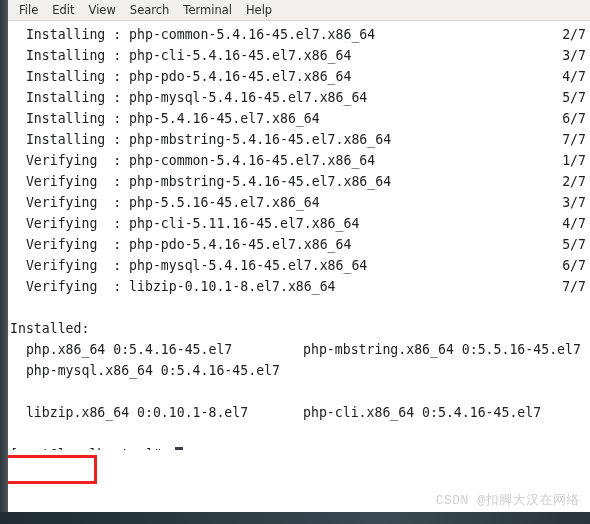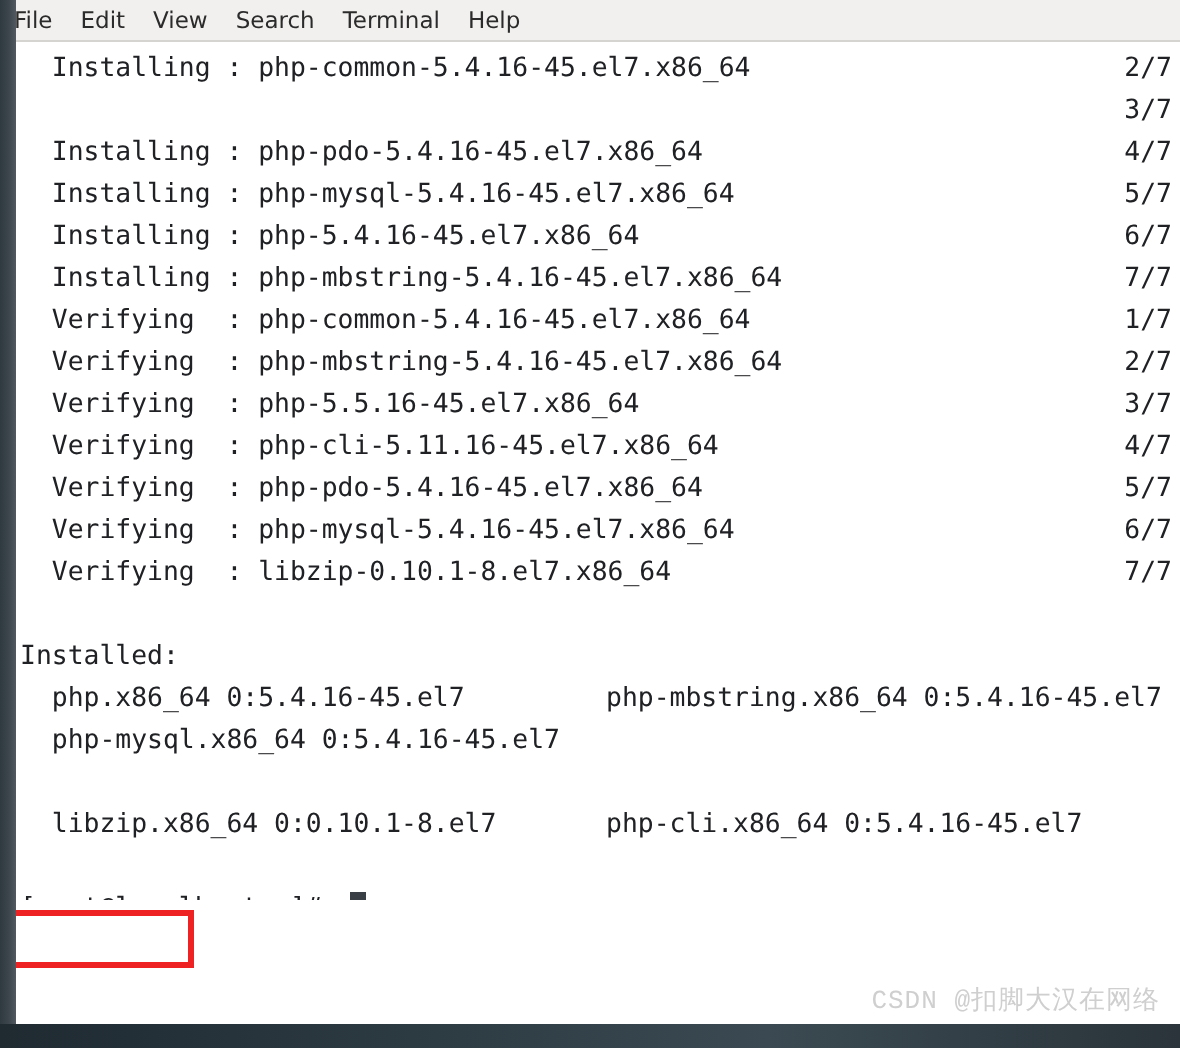"File" .menubar { padding-left: none -> 12px }
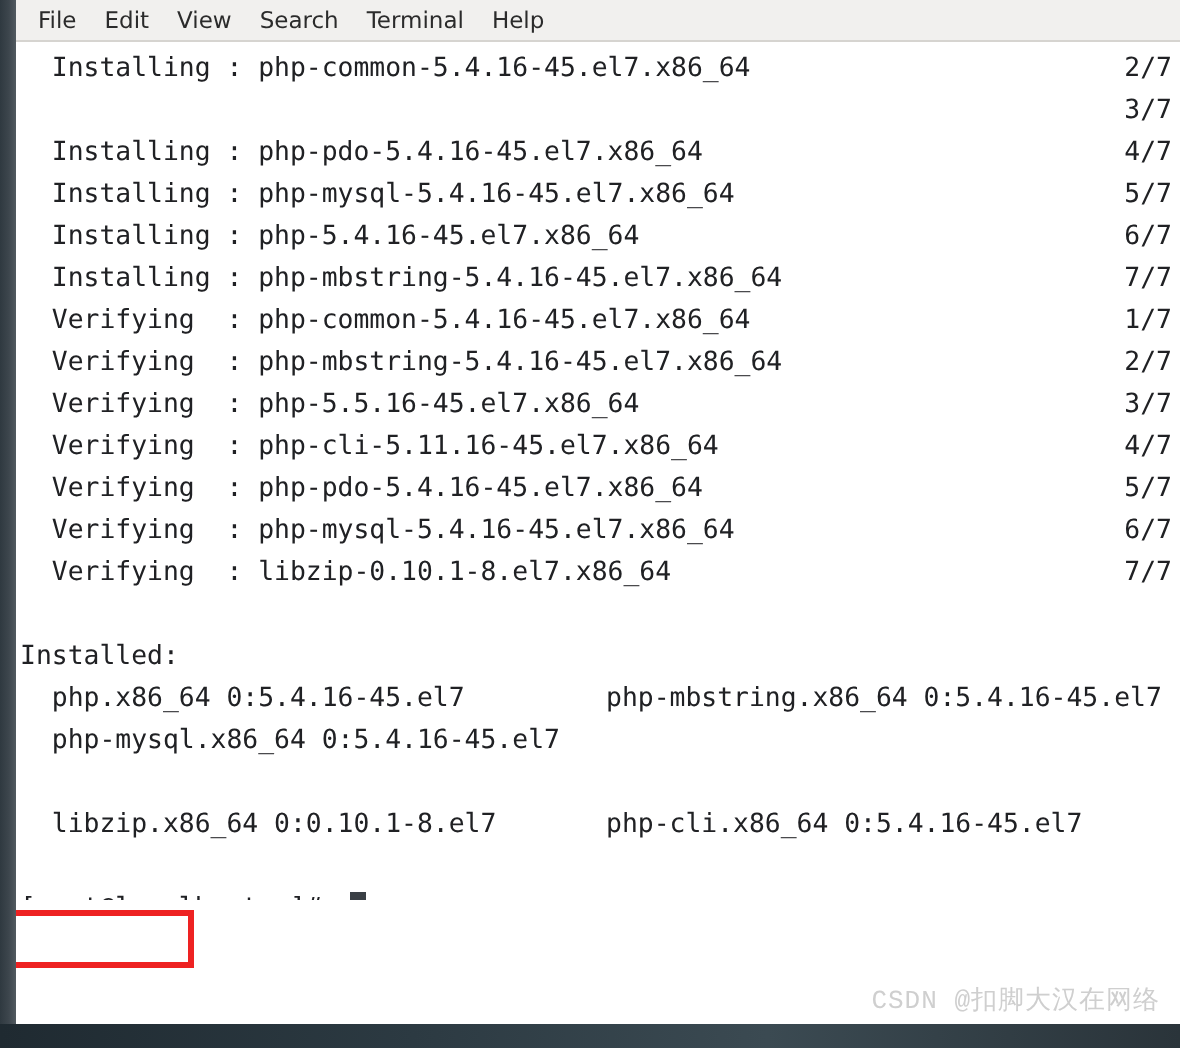"Installing : php-cli-5.4.16-45.el7.x86_64" span.txt { html: none -> <span> Installing : php-cli-5.4.16-45.el7.x86_64</span> }
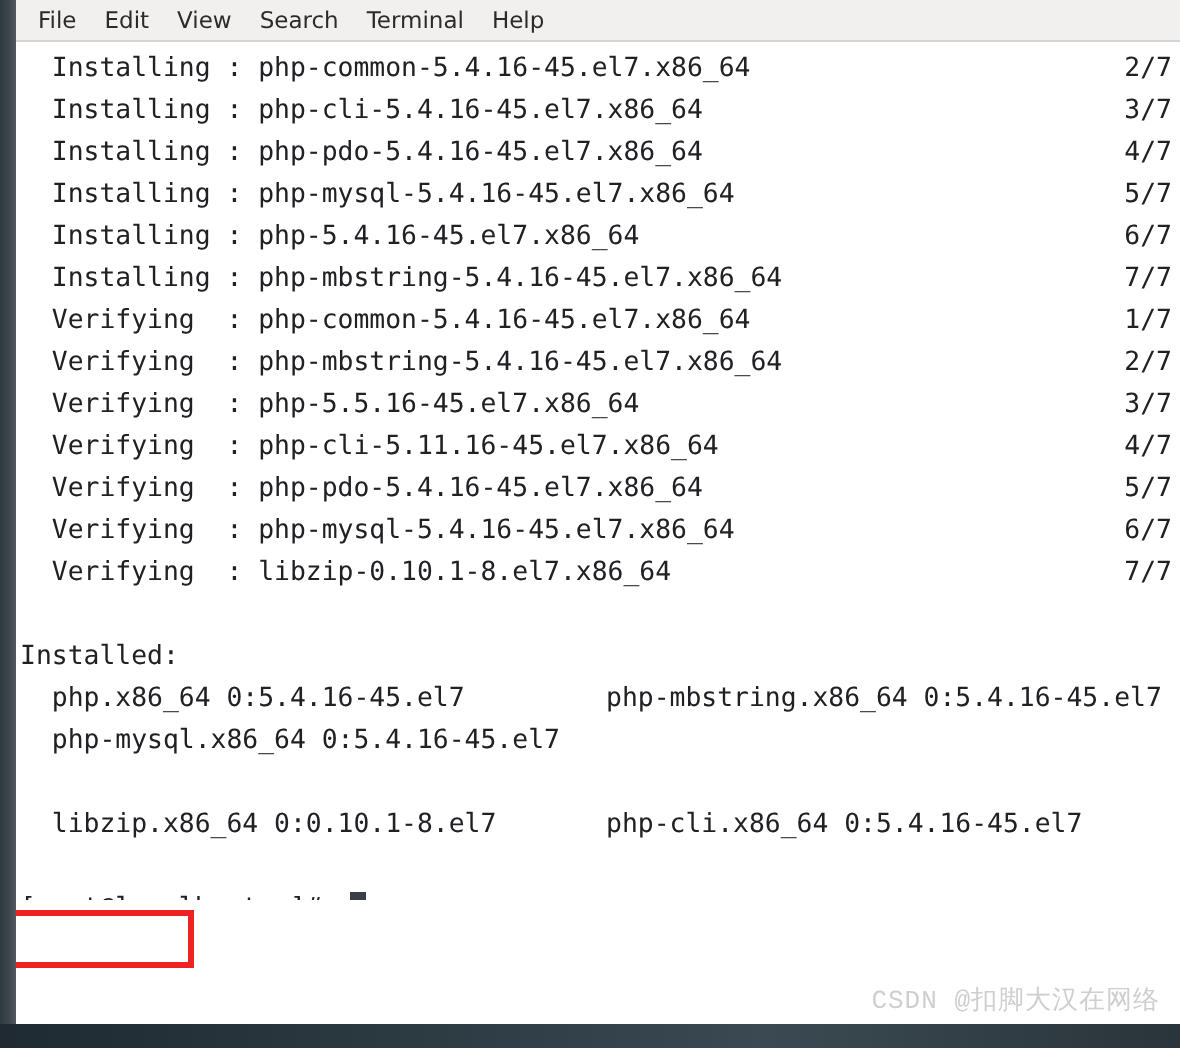"php-mbstring.x86_64 0:5.4.16-45.el7" span.col2 { text: 0:5.4.16-45.el7 -> 0:5.5.16-45.el7 }
